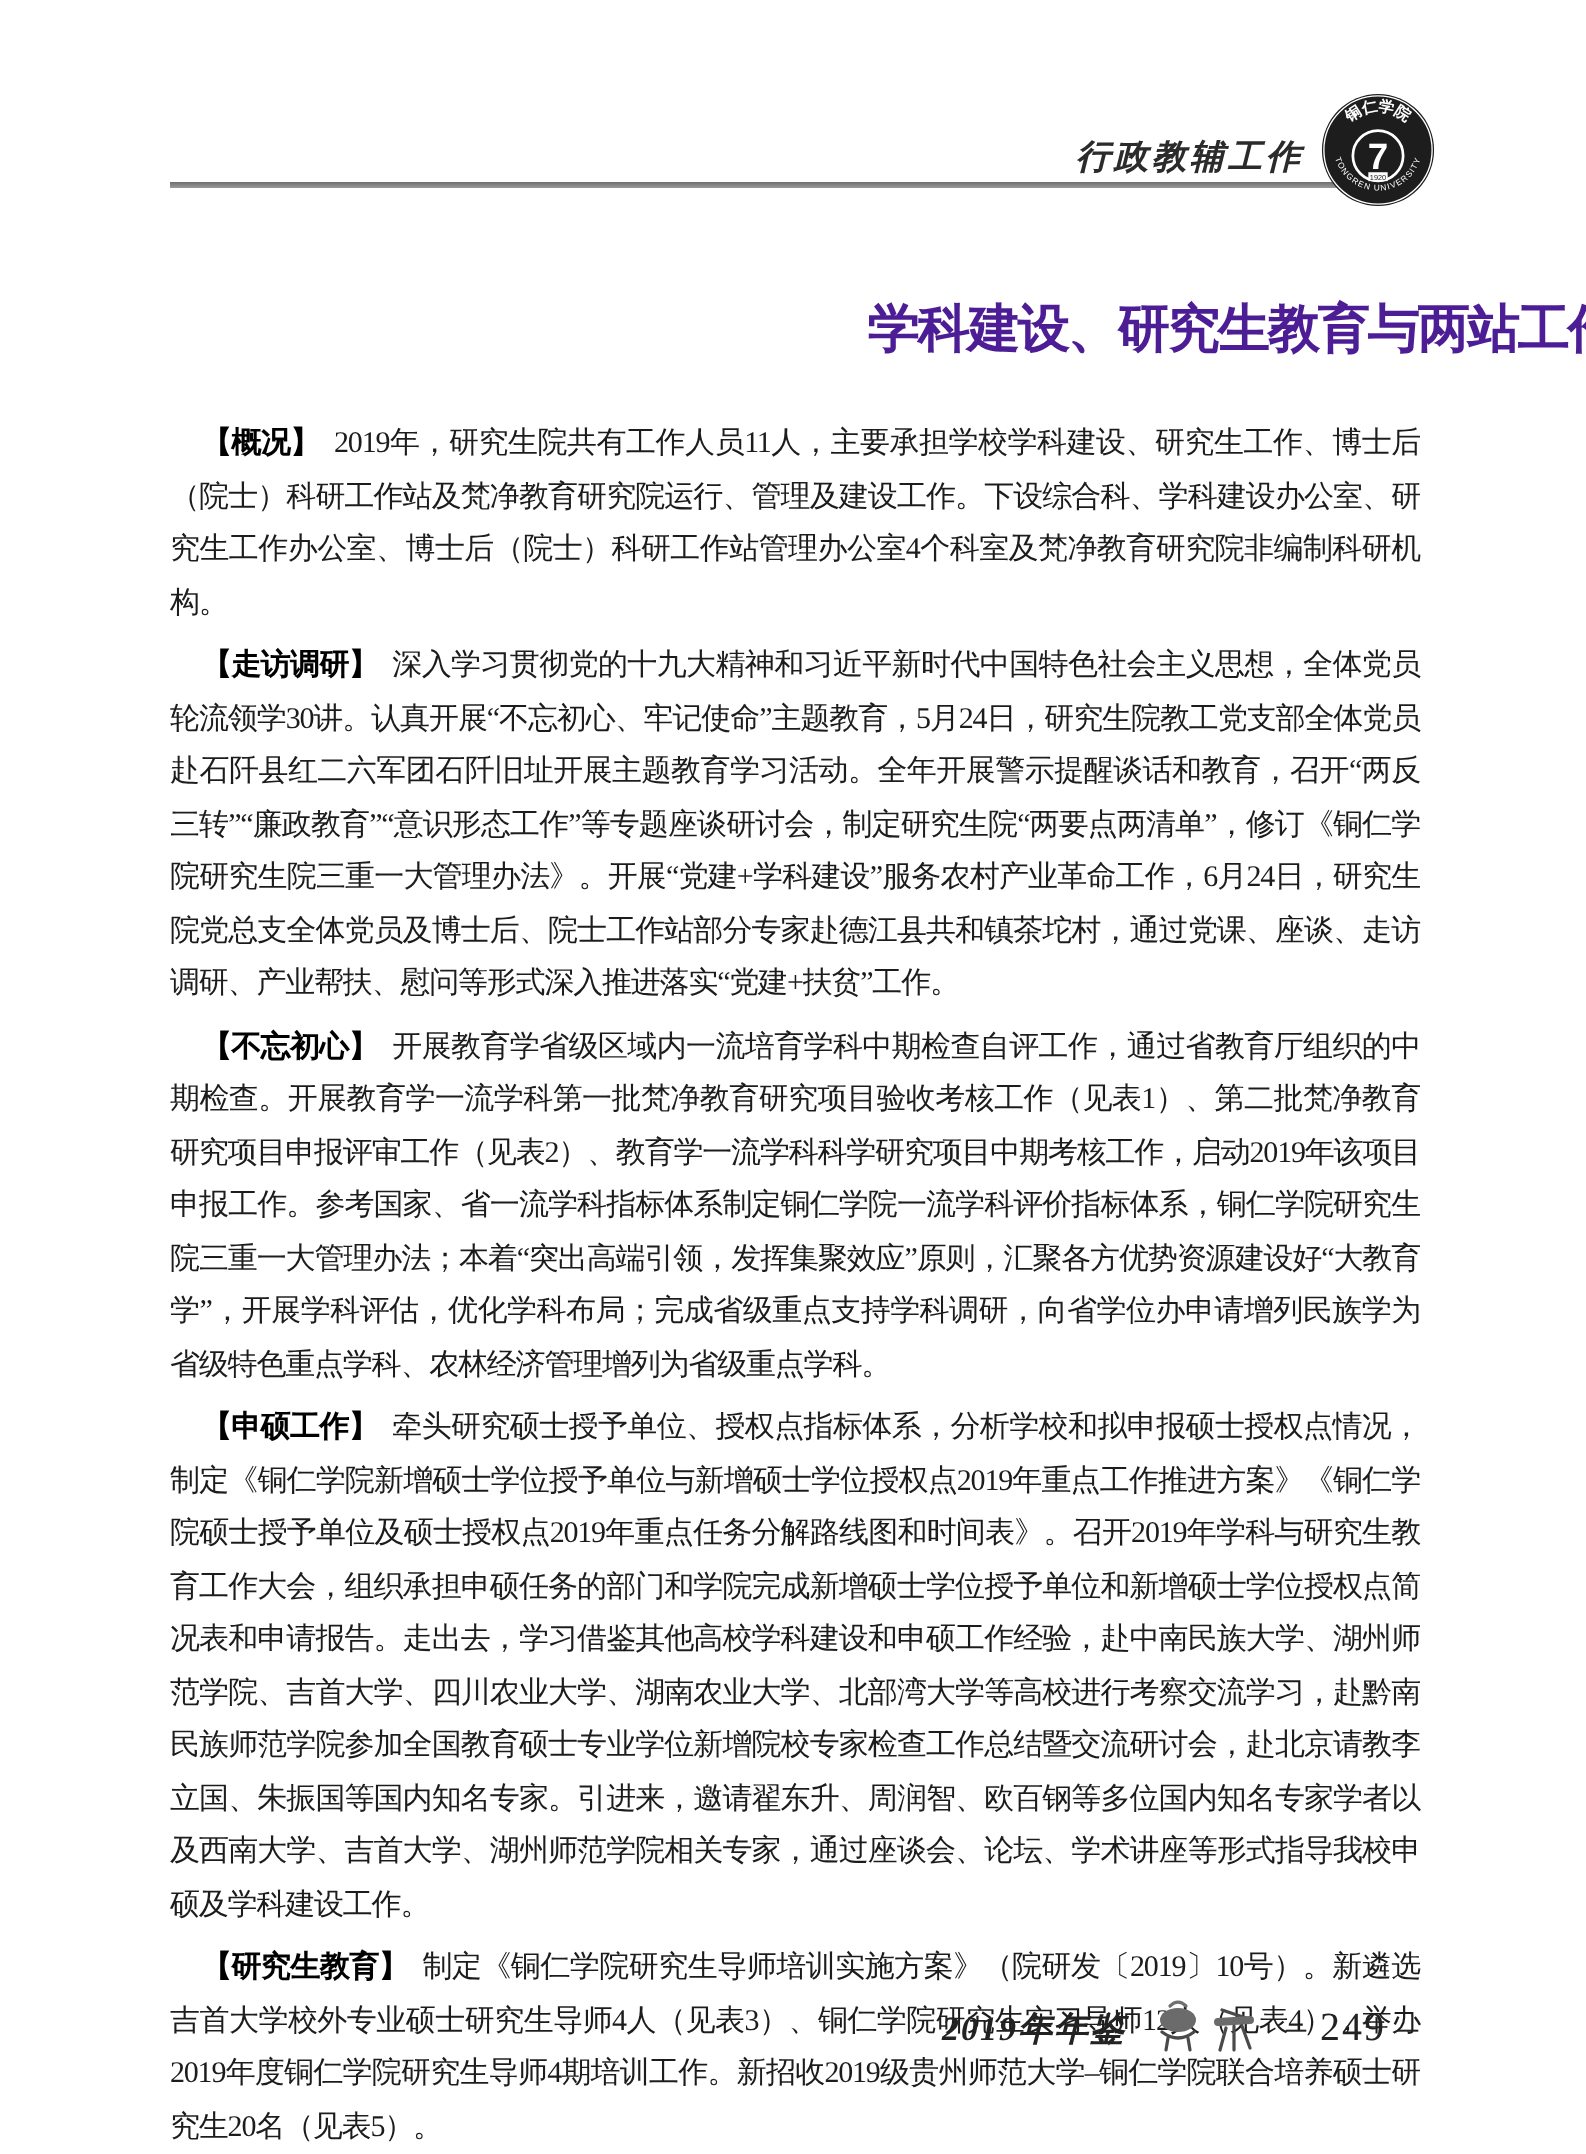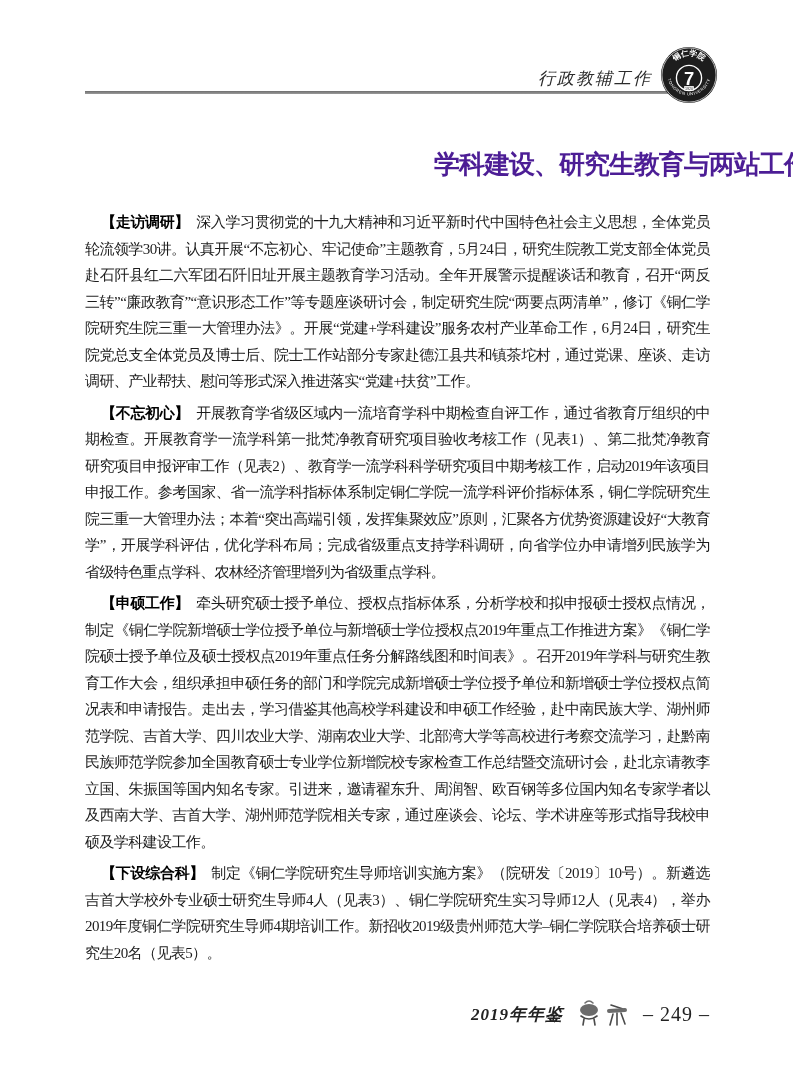"行政教辅工作" .running-head { font-weight: normal -> bold }
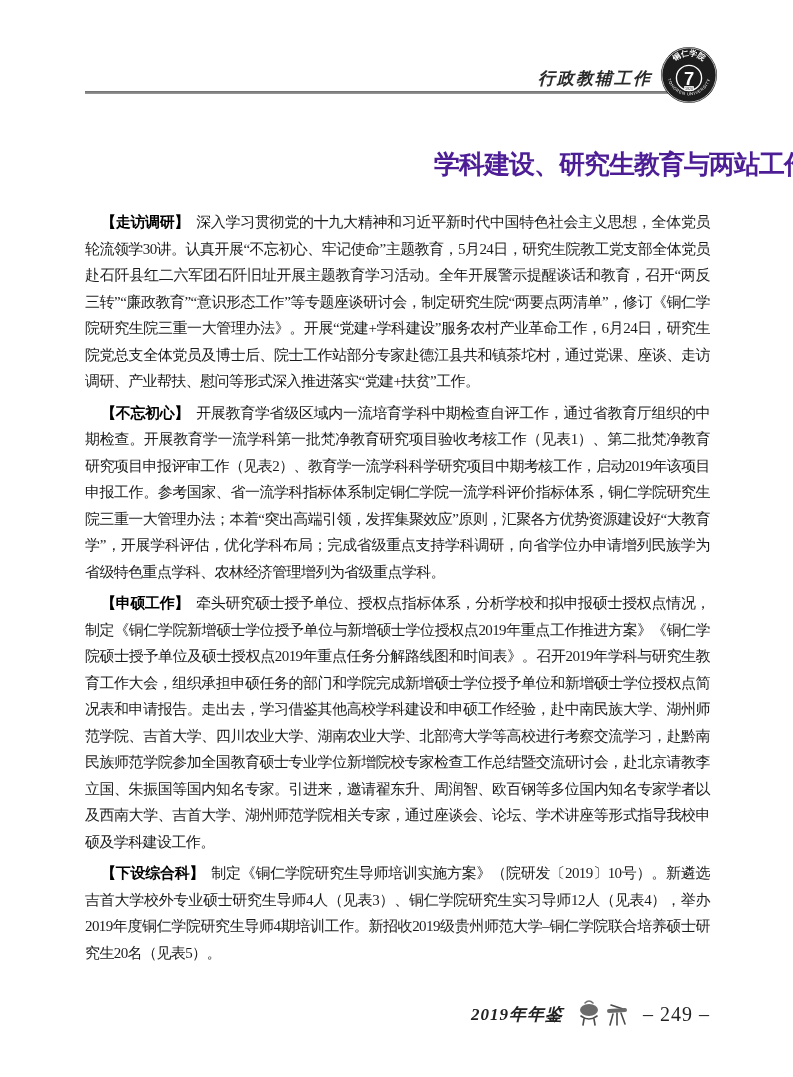"【概况】" p.para { html: none -> <p><span>【概况】</span><span>2019年，研究生院共有工作人员11人，主要承担学校学科建设、研究生工作、博士后（院士）科研工作站及梵净教育研究院运行、管理及建设工作。下设综合科、学科建设办公室、研究生工作办公室、博士后（院士）科研工作站管理办公室4个科室及梵净教育研究院非编制科研机构。</span></p> }
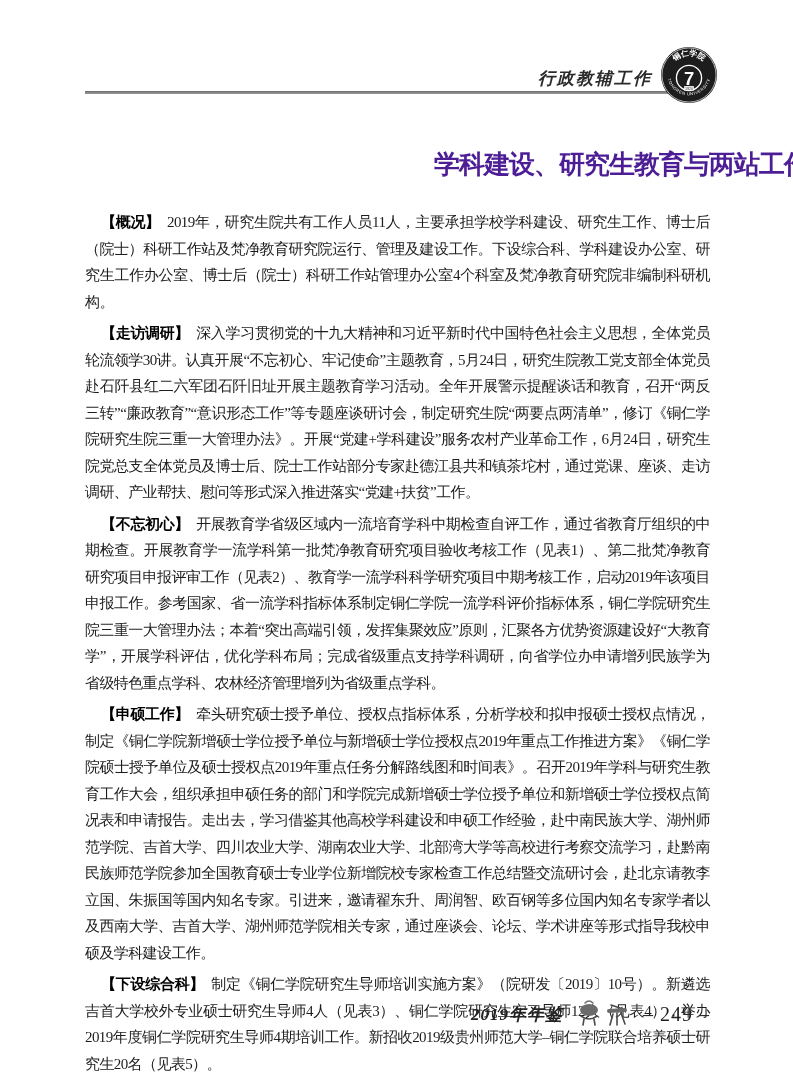"【下设综合科】" span.plabel { text: 下设综合科 -> 研究生教育 }
